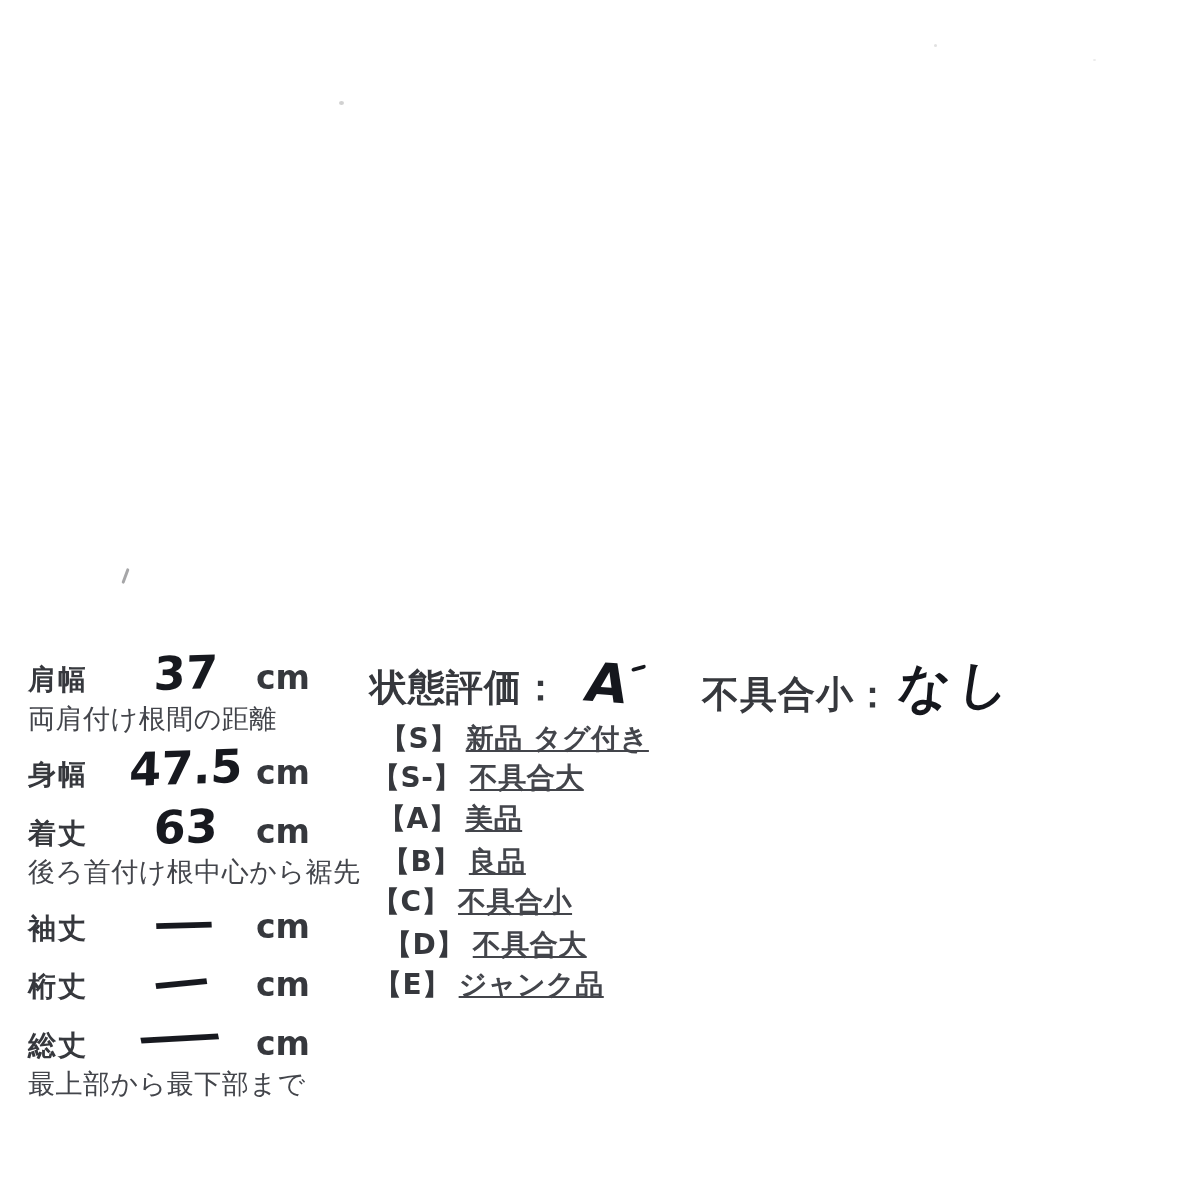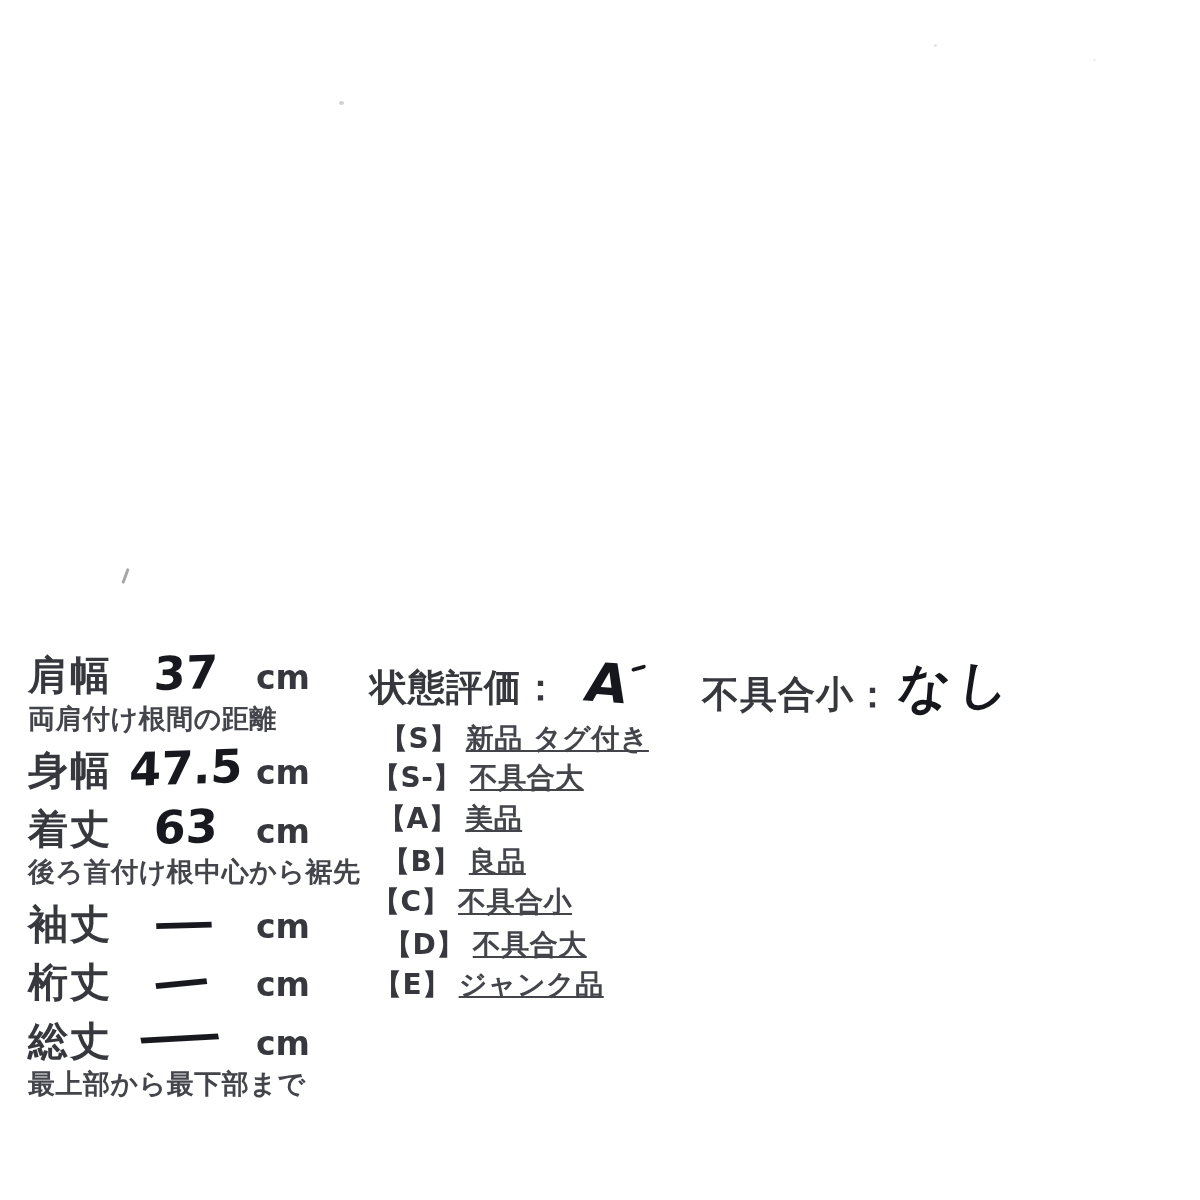"肩幅" .m-label { font-size: 40px -> 28px }
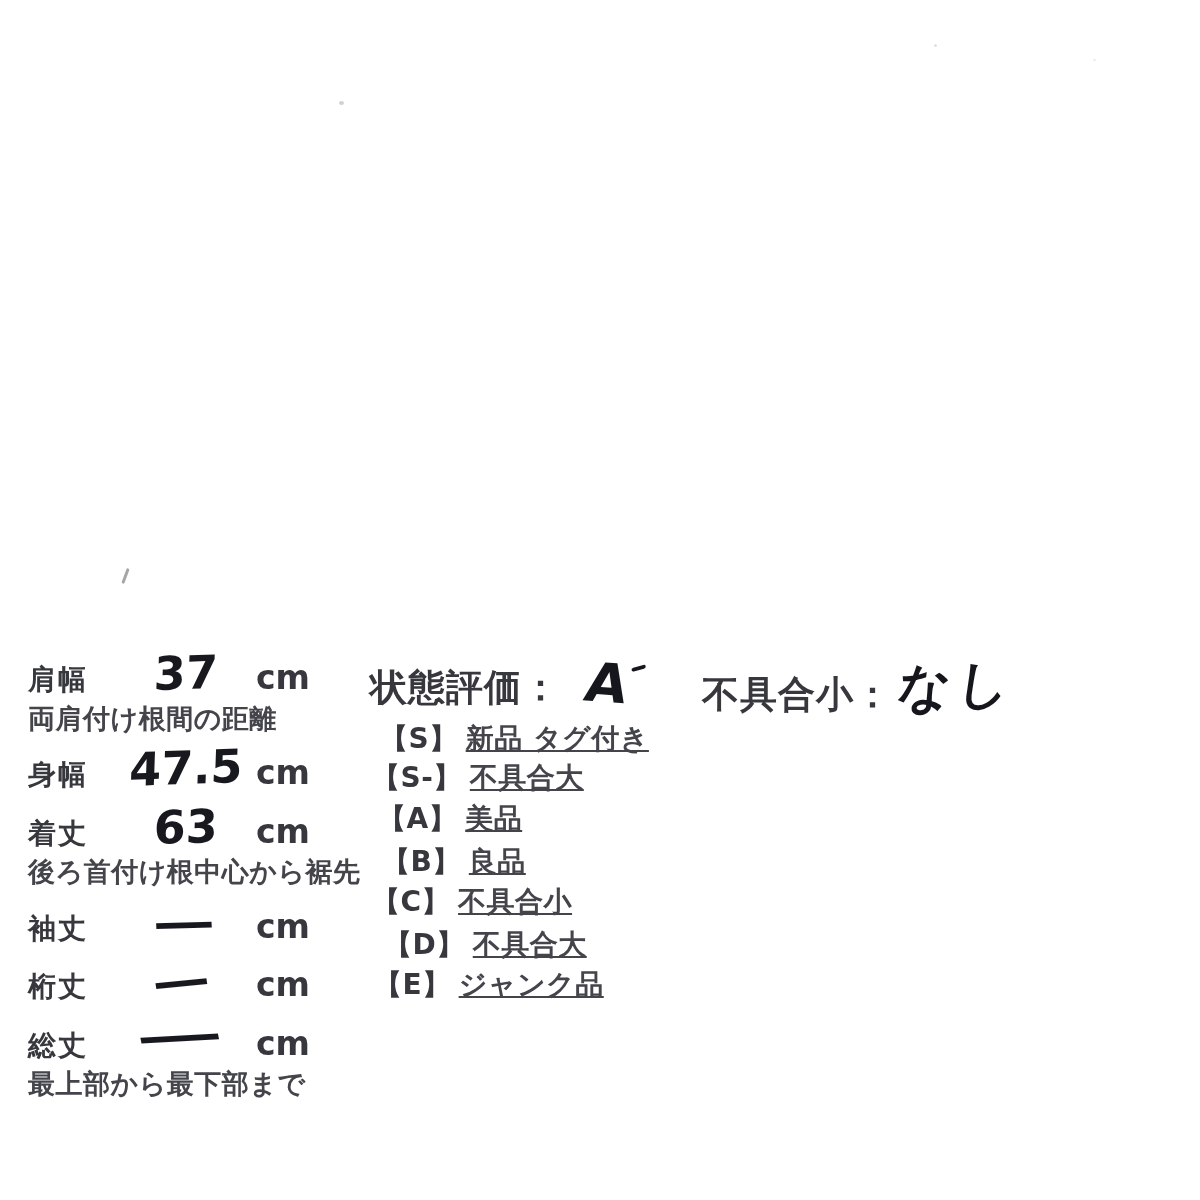"両肩付け根間の距離" .m-desc { font-weight: 700 -> 400 }
